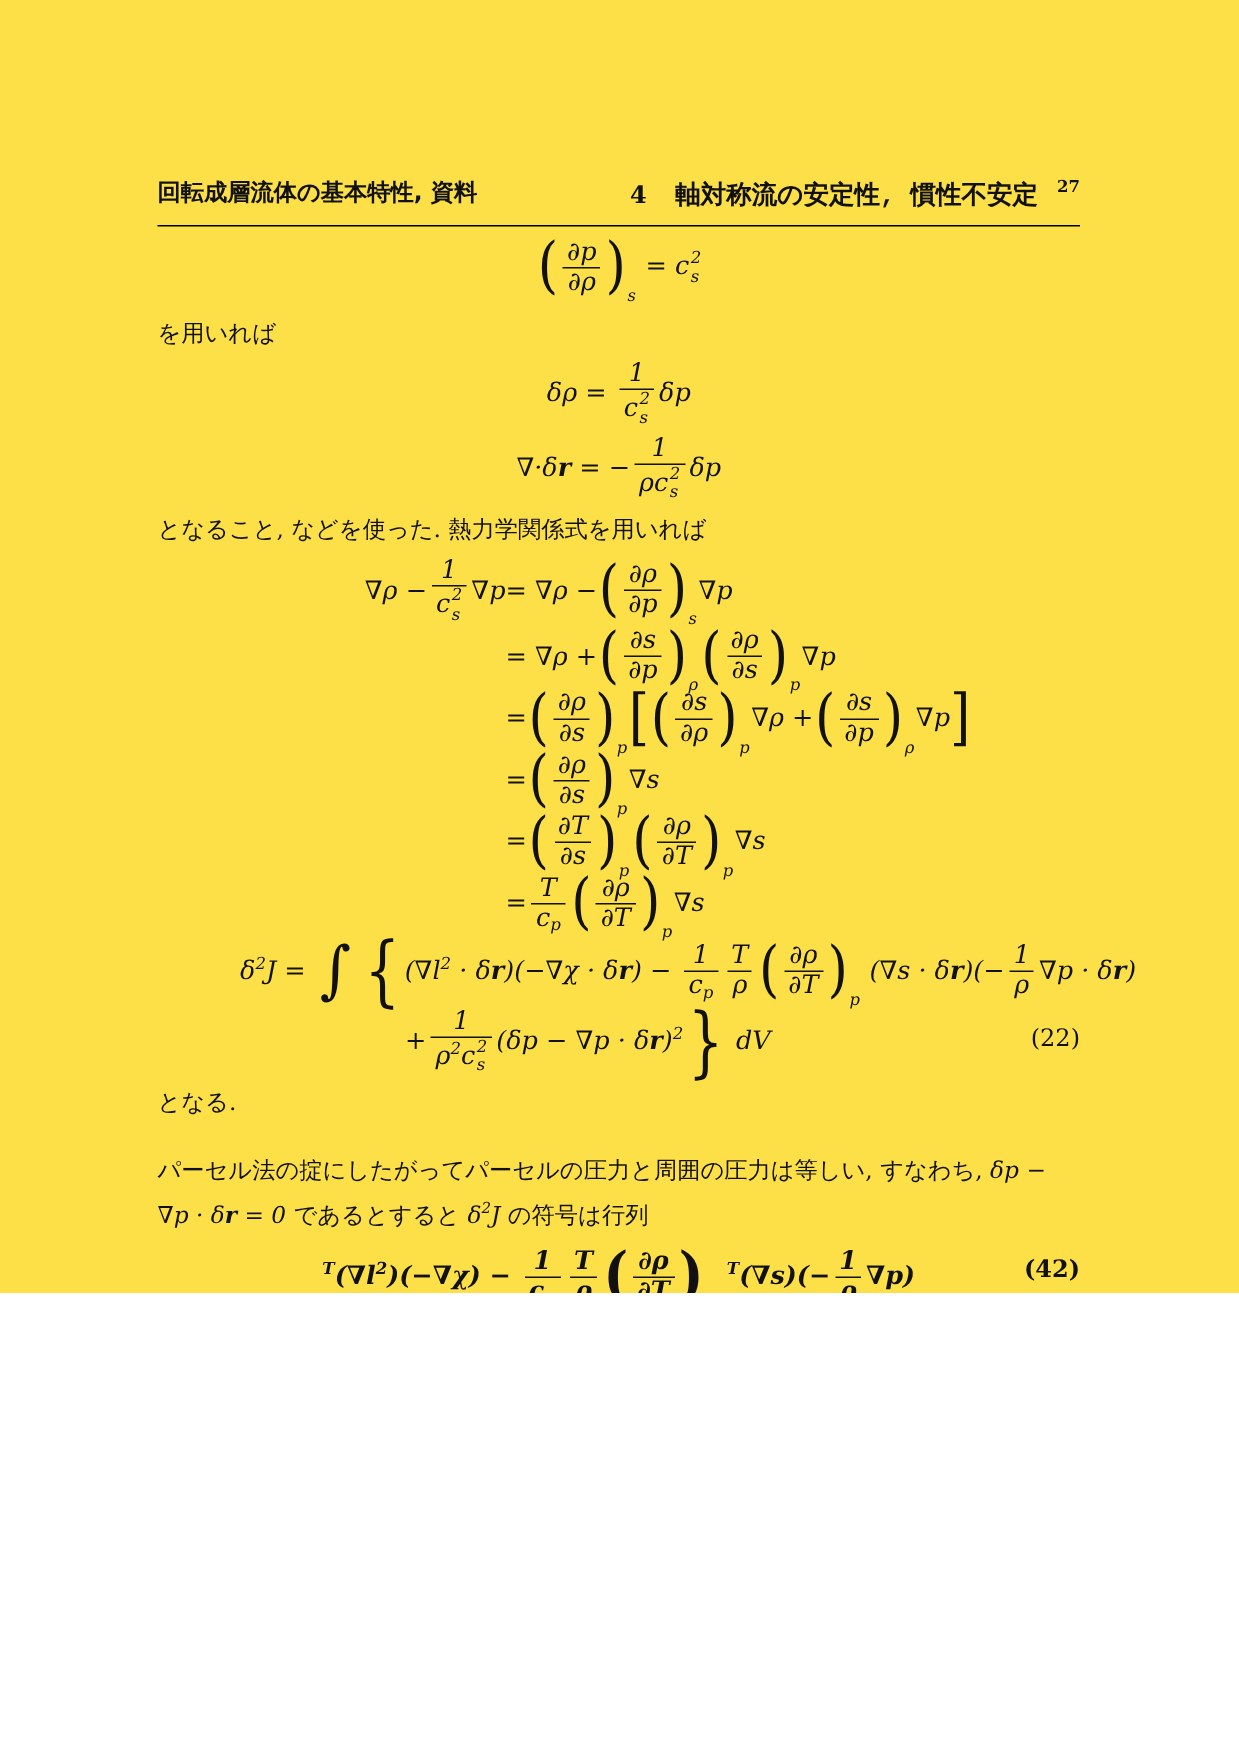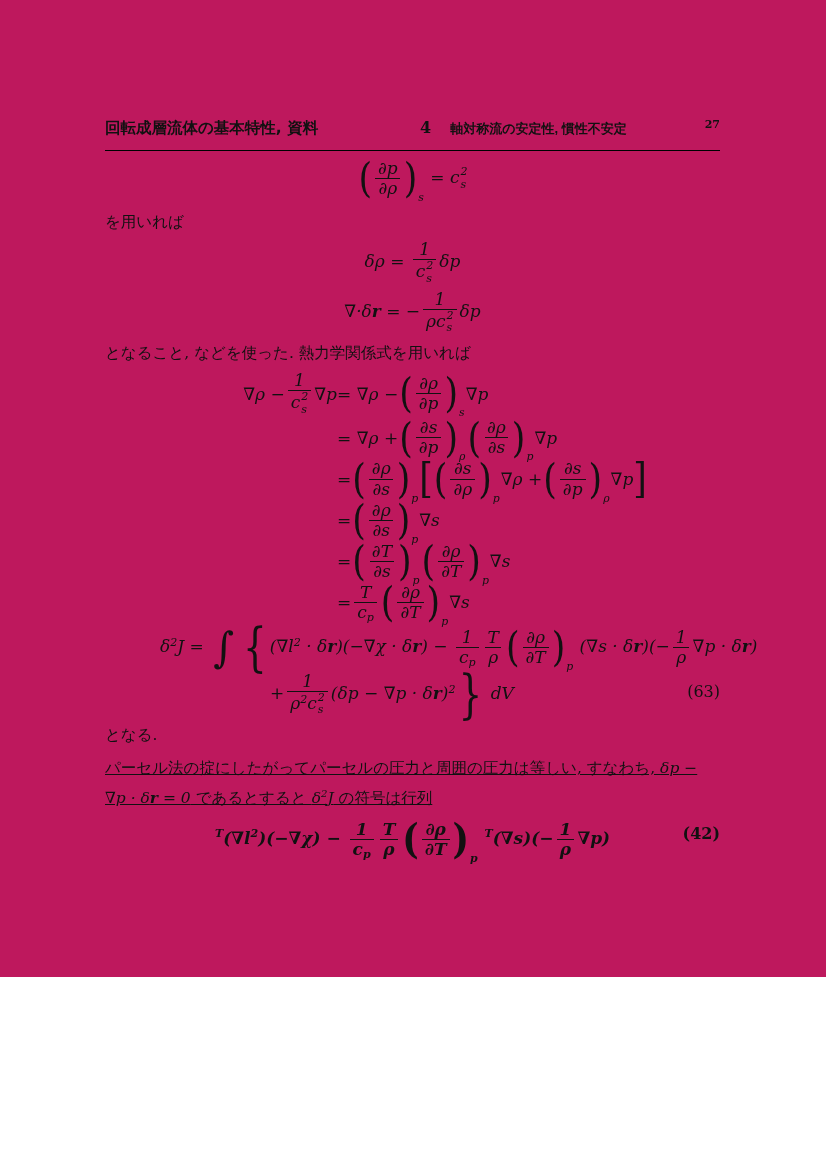"回転成層流体の基本特性, 資料" .page { background: #be185d -> #fde047; height: 977px -> 862px }
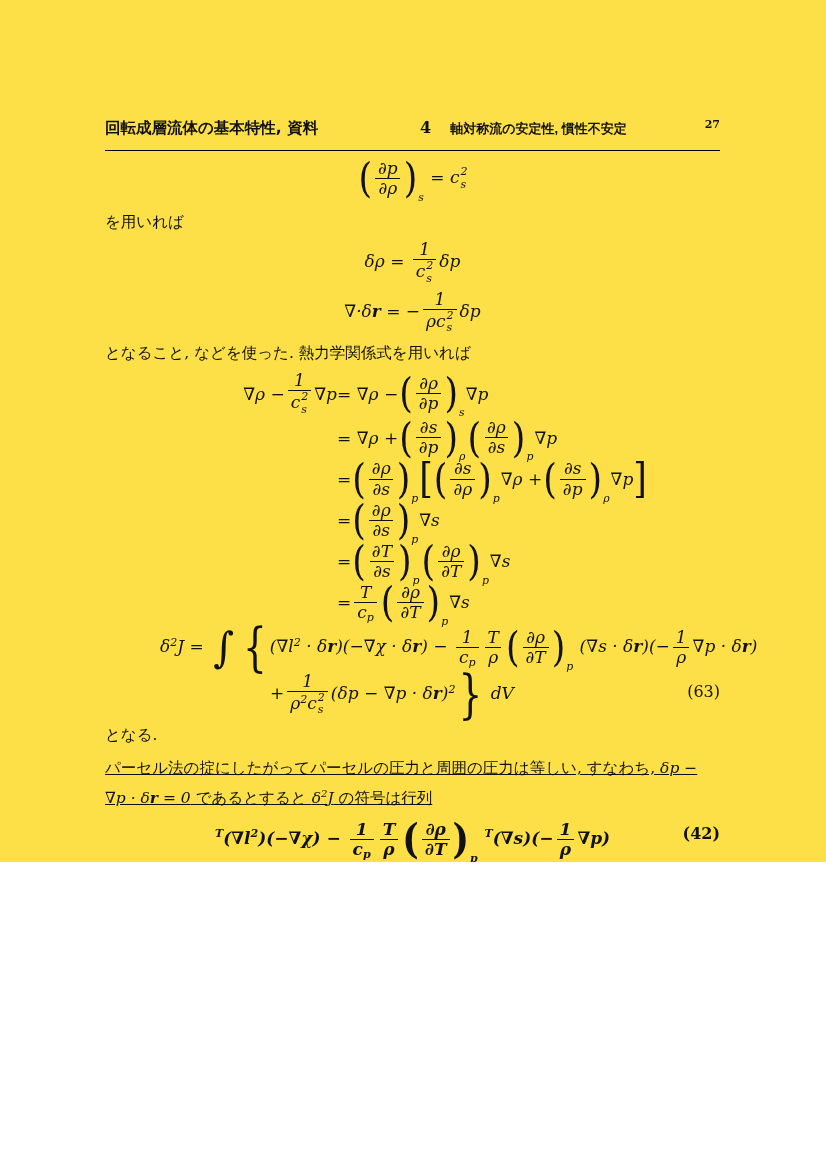"軸対称流の安定性, 慣性不安定" .h-title { font-family: Liberation Sans, sans-serif -> Liberation Mono, monospace; font-size: 13px -> 17px }
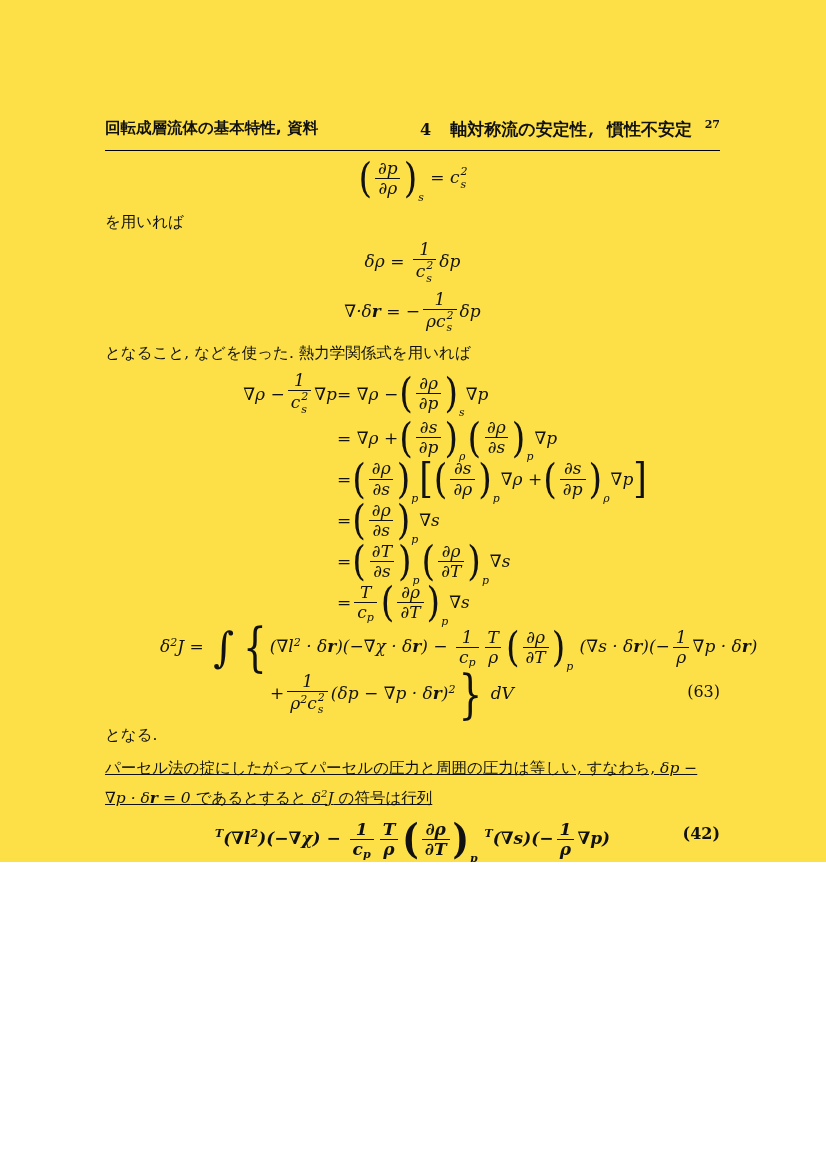"(63)" span.eqnum { text: 63 -> 22 }
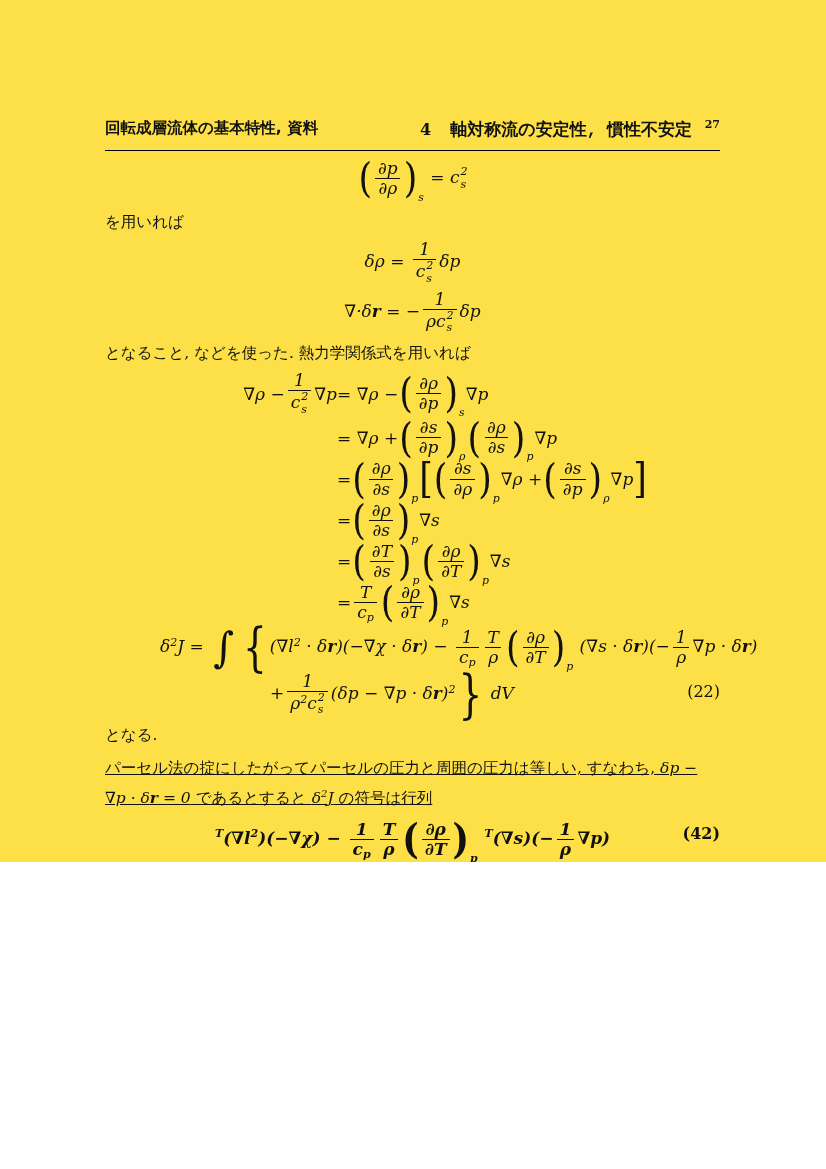"パーセル法の掟にしたがってパーセルの圧力と周囲の圧力は等しい, すなわち, δp" .mt-p7 { margin-top: 6px -> 18px; text-decoration: underline -> none }
